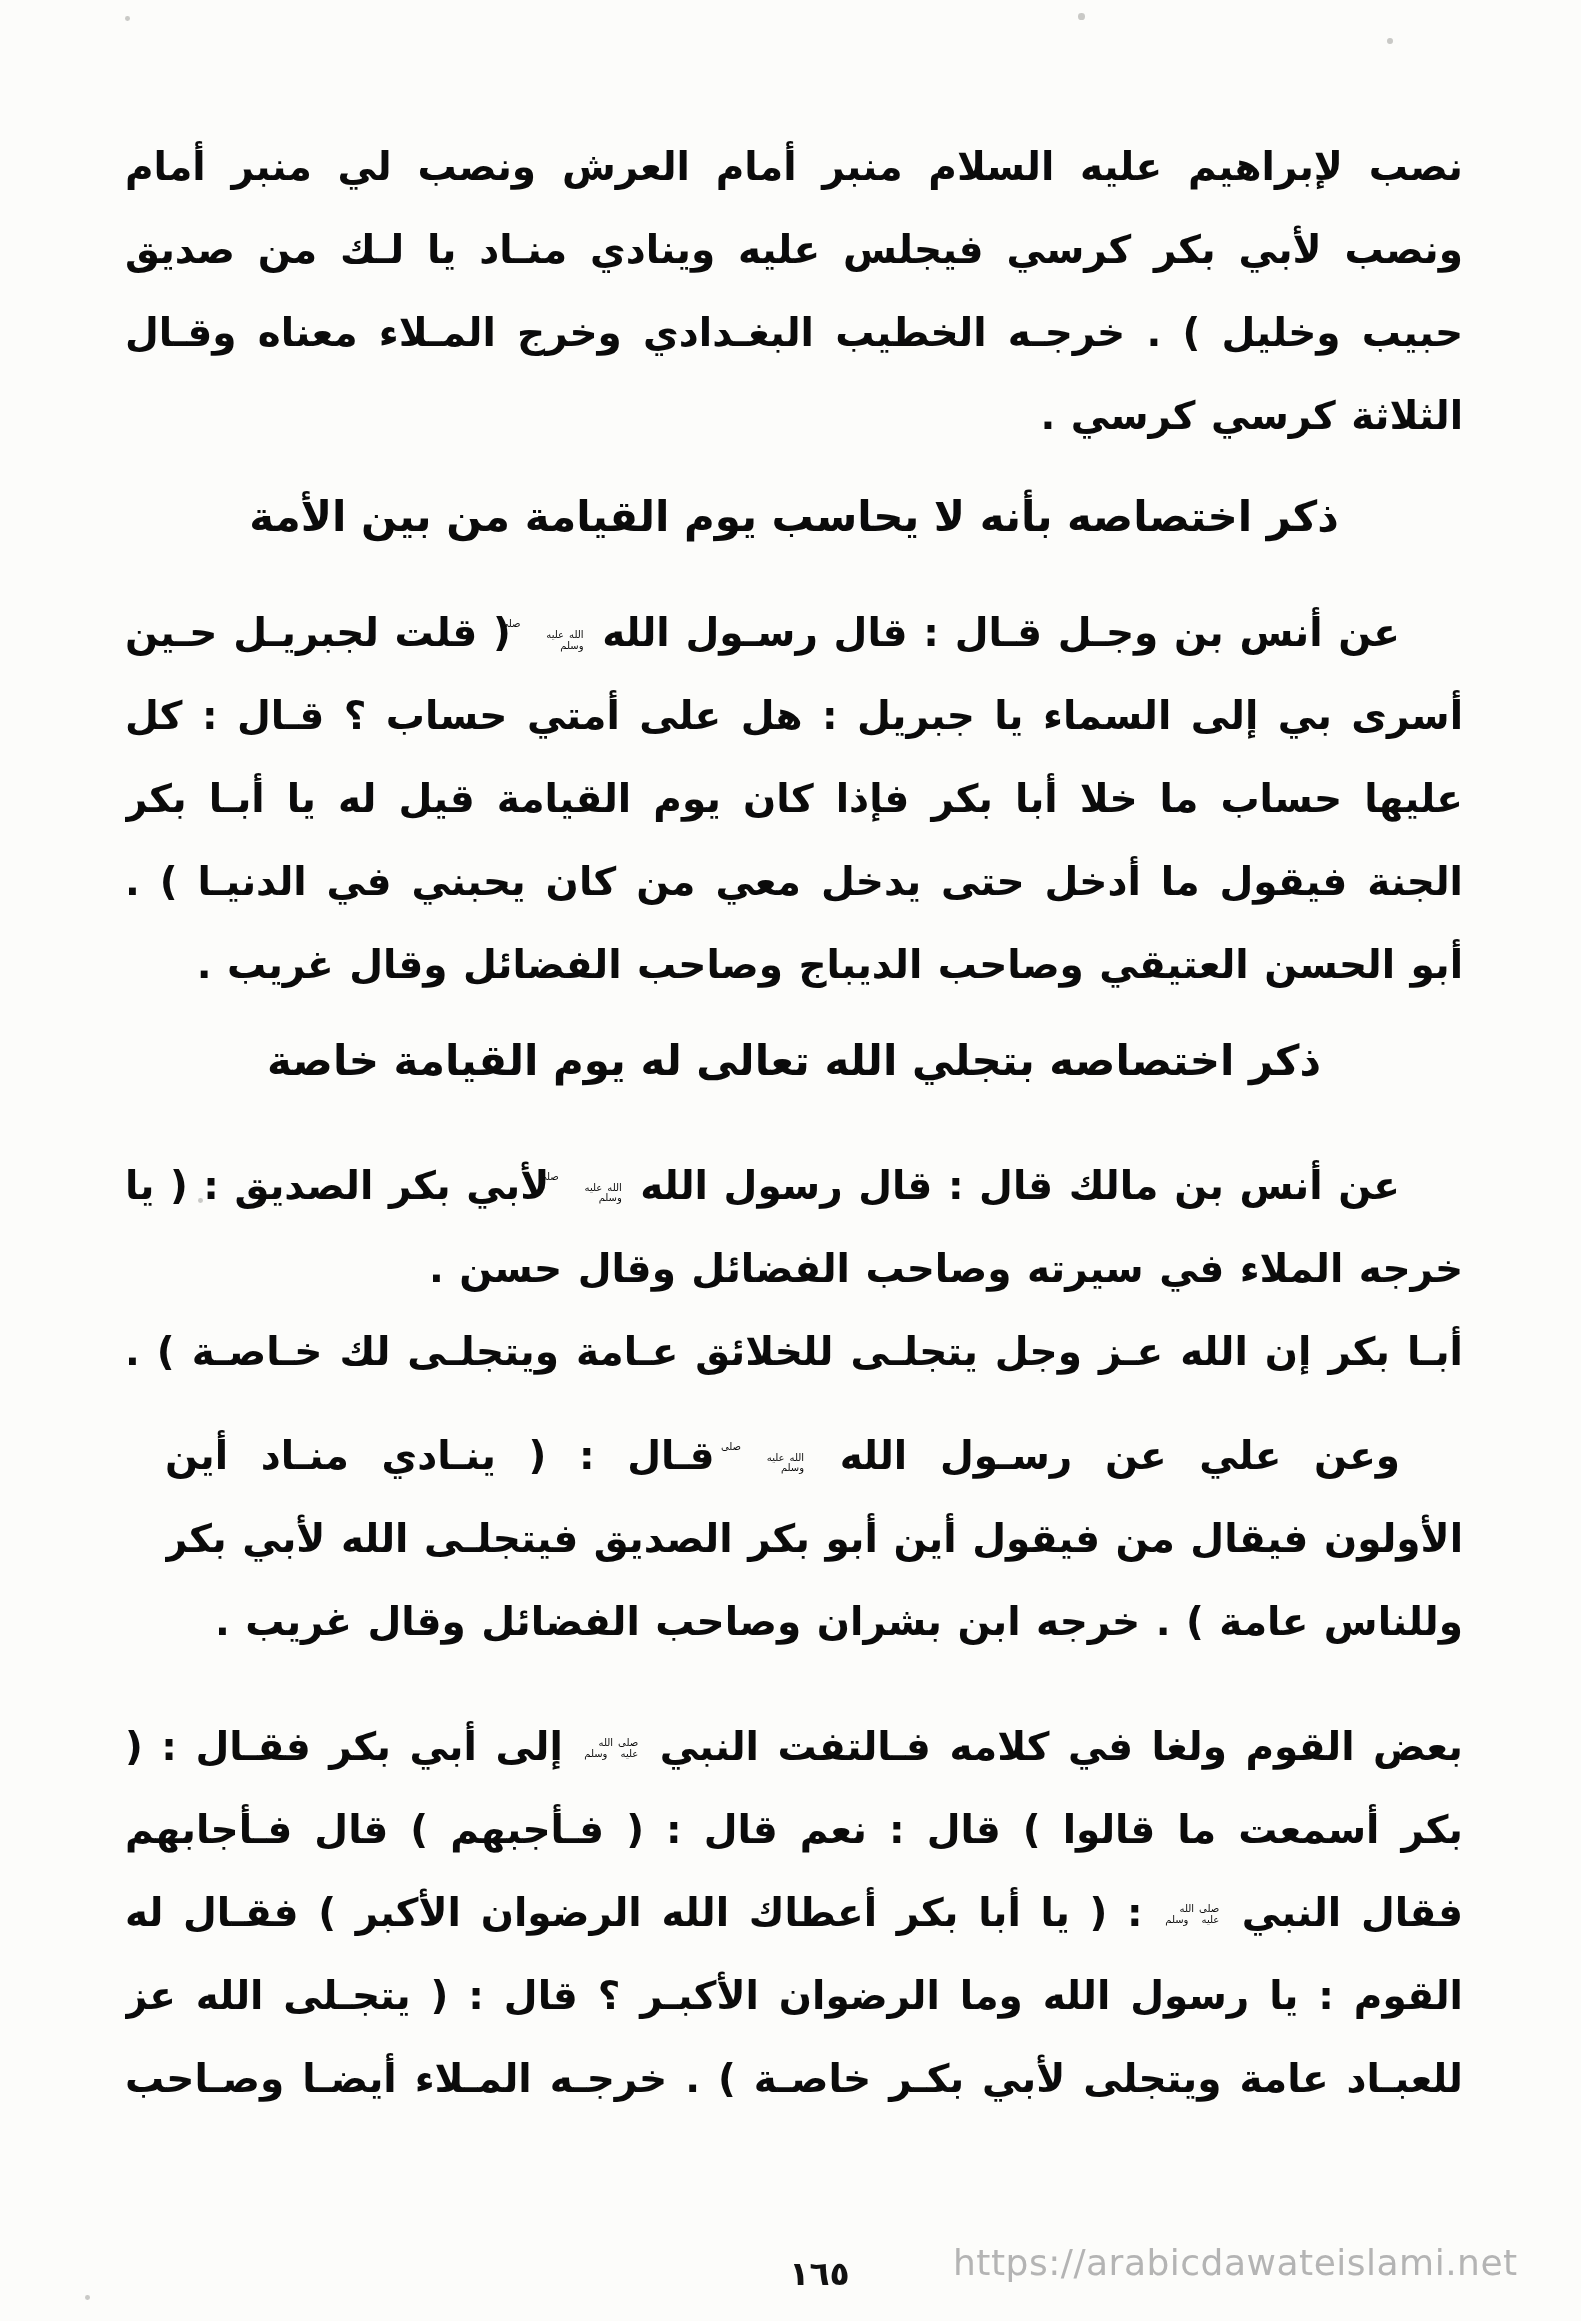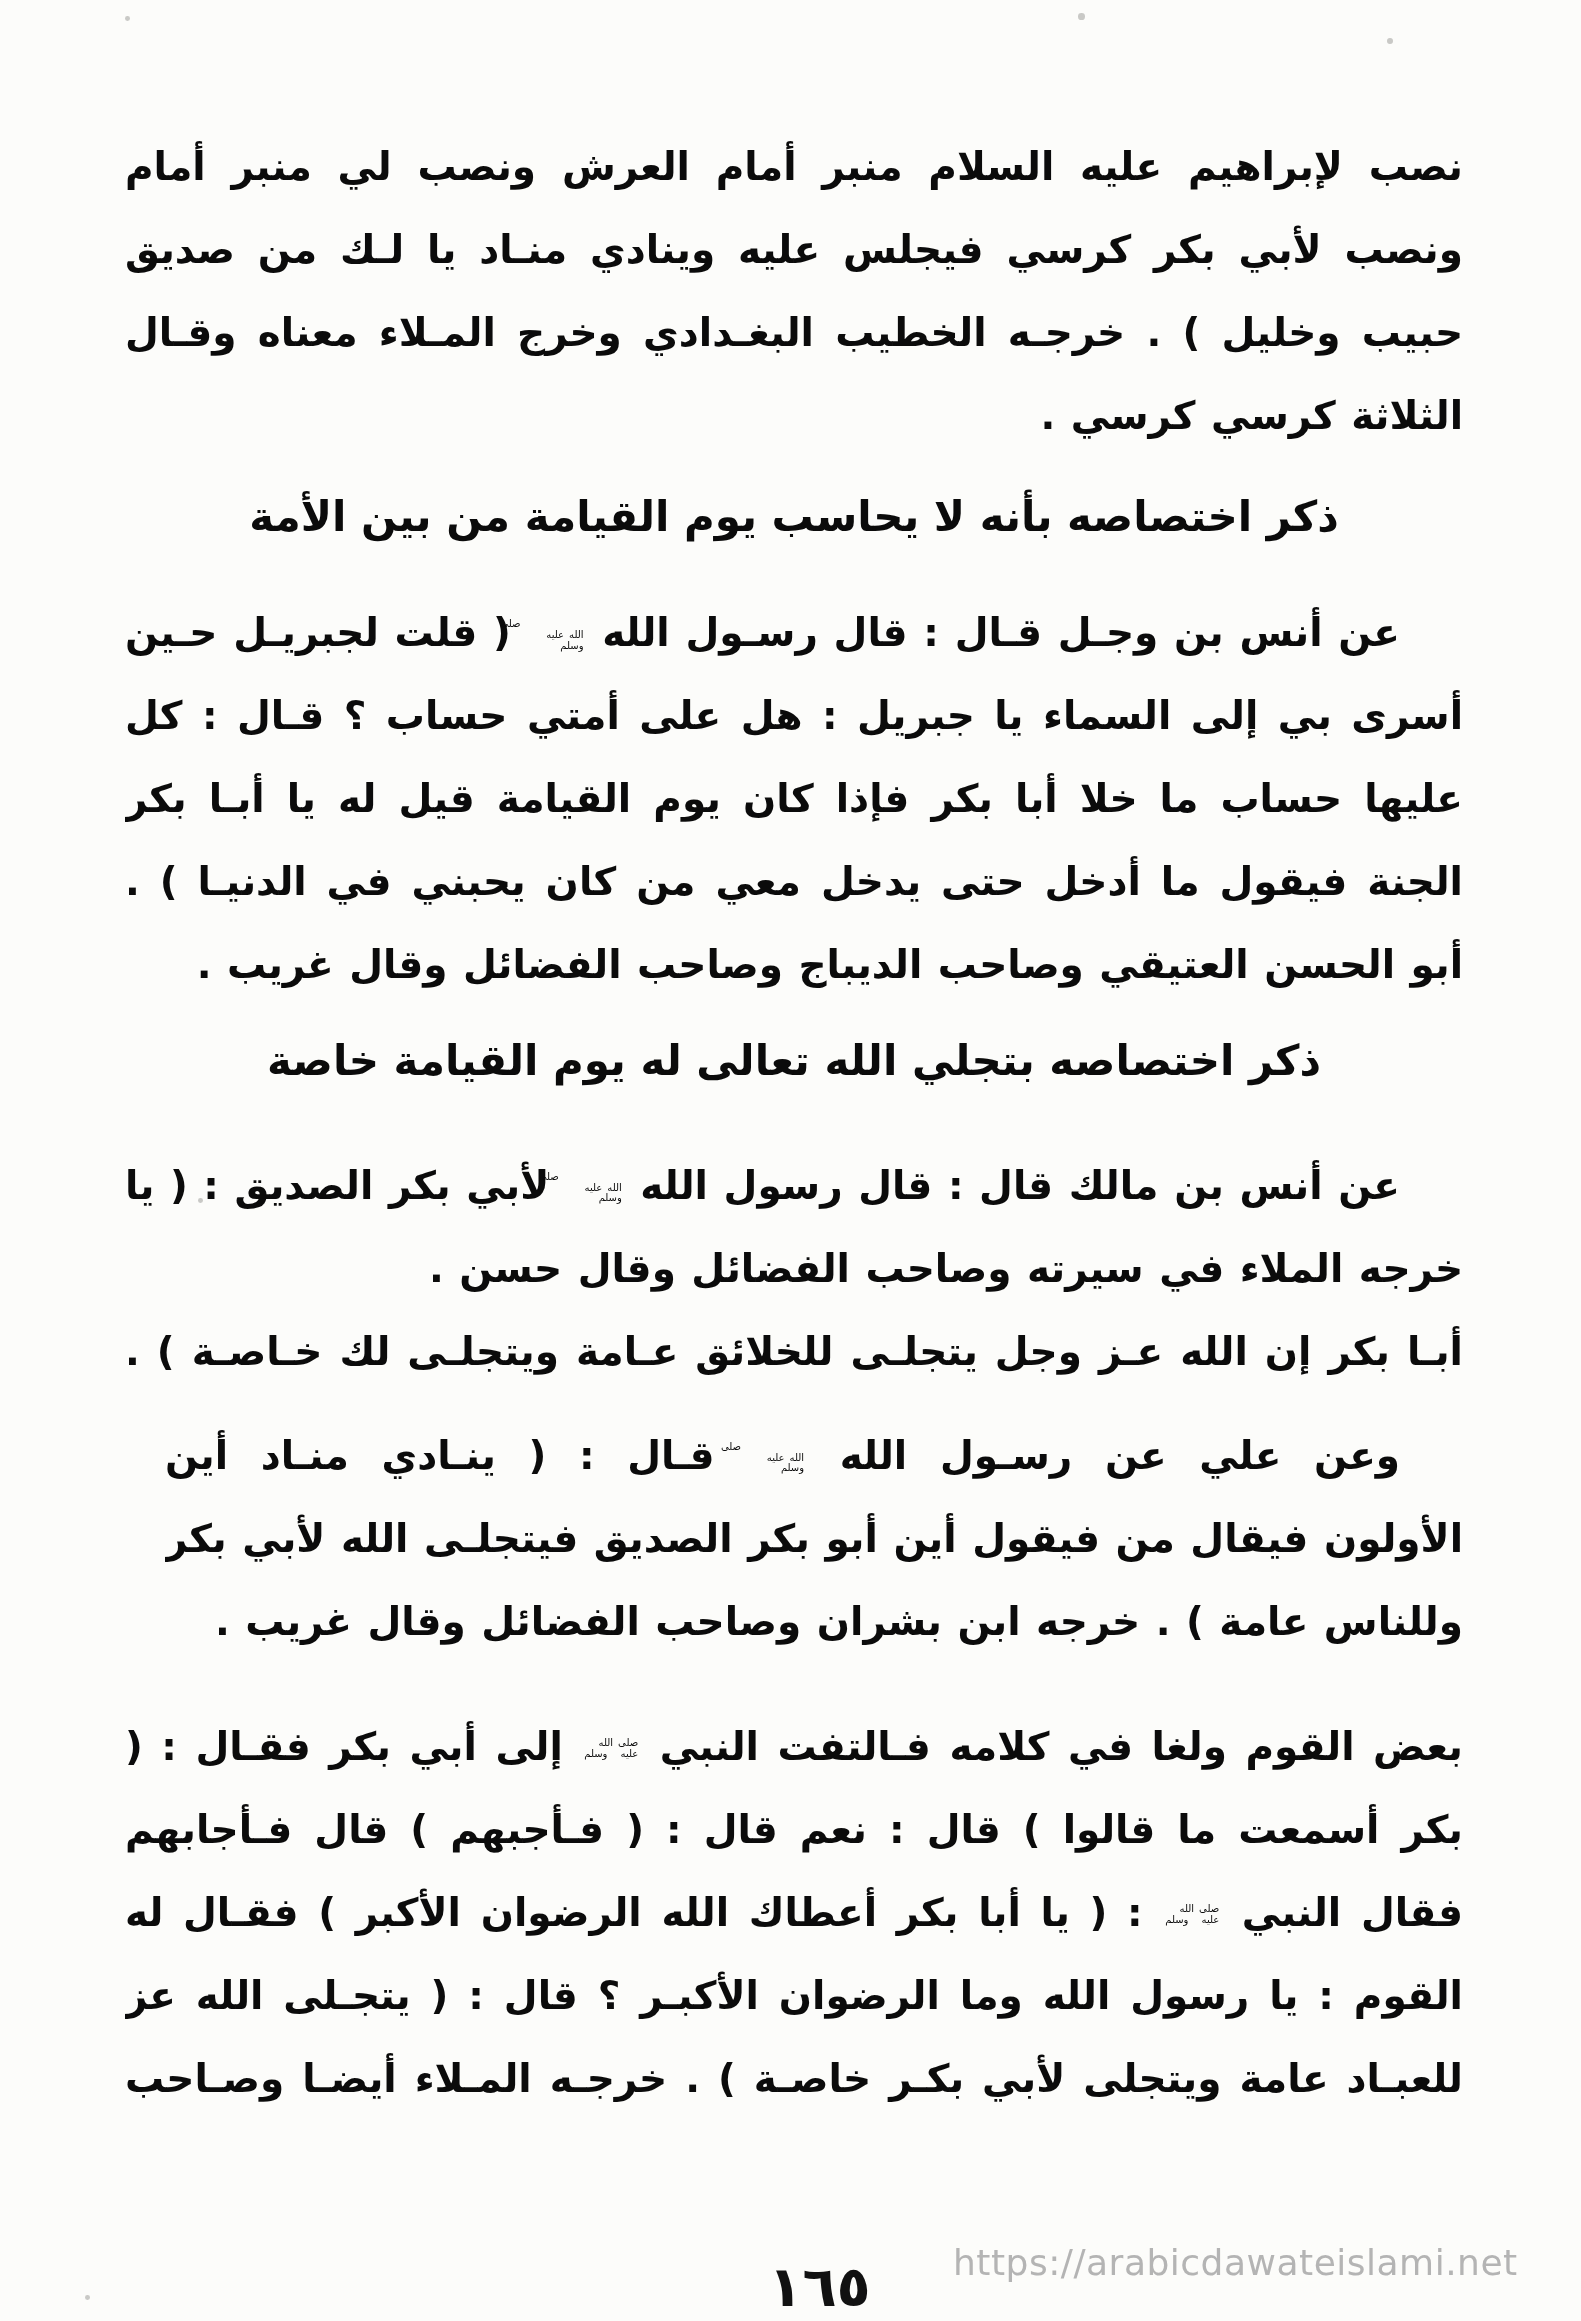"١٦٥" .page-number { font-size: 56px -> 33px }
